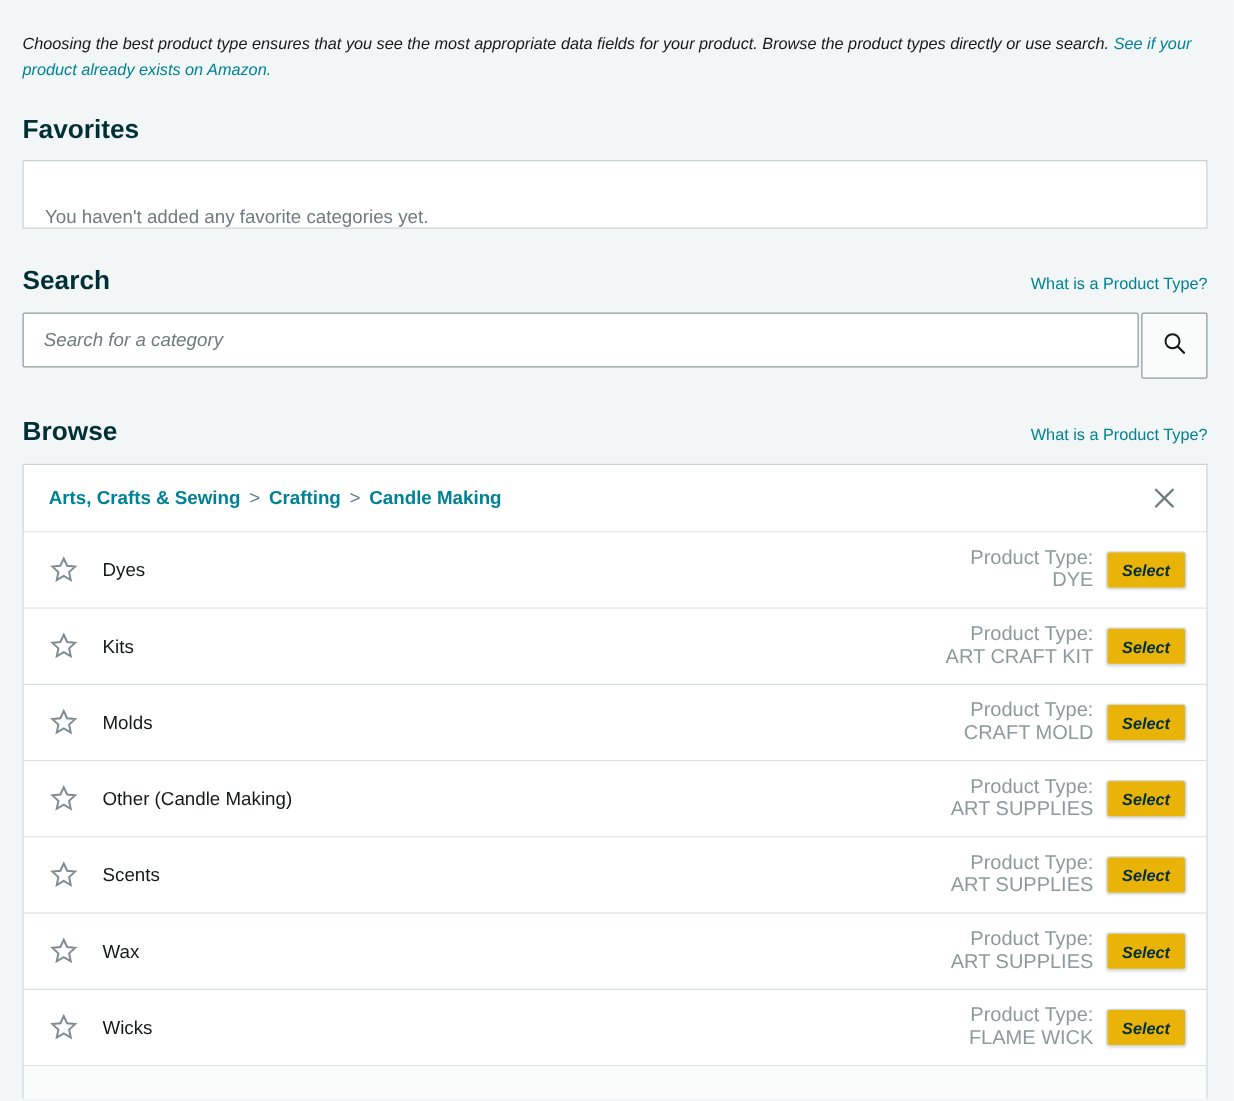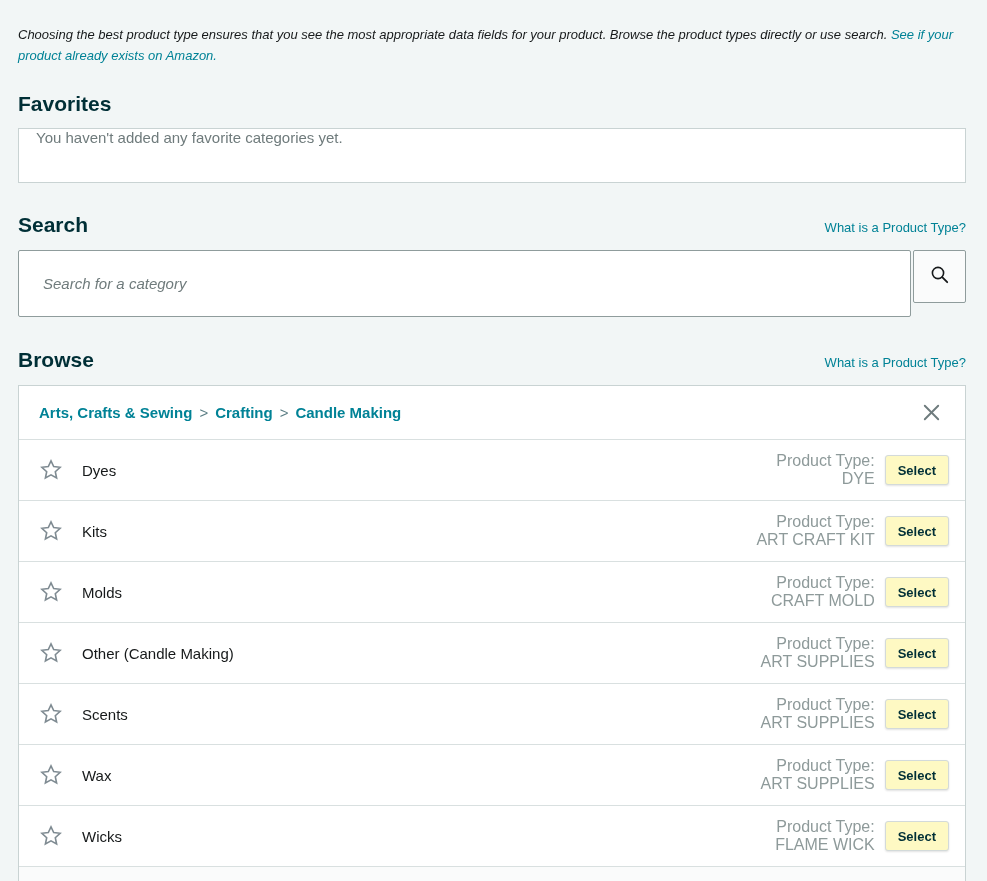"You haven't added any favorite" .favorites-box { align-items: flex-start -> flex-end }
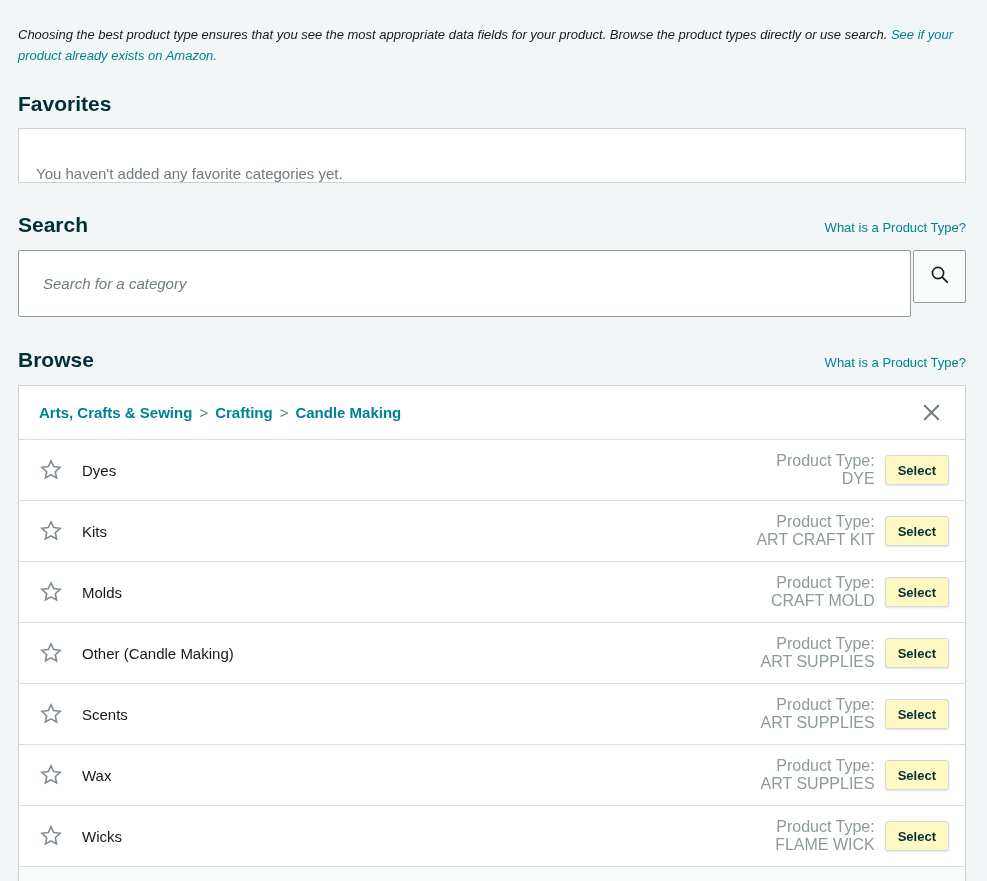"Search for a category" .search-input { height: 67px -> 44px; padding: 0 24px -> 0 16px }
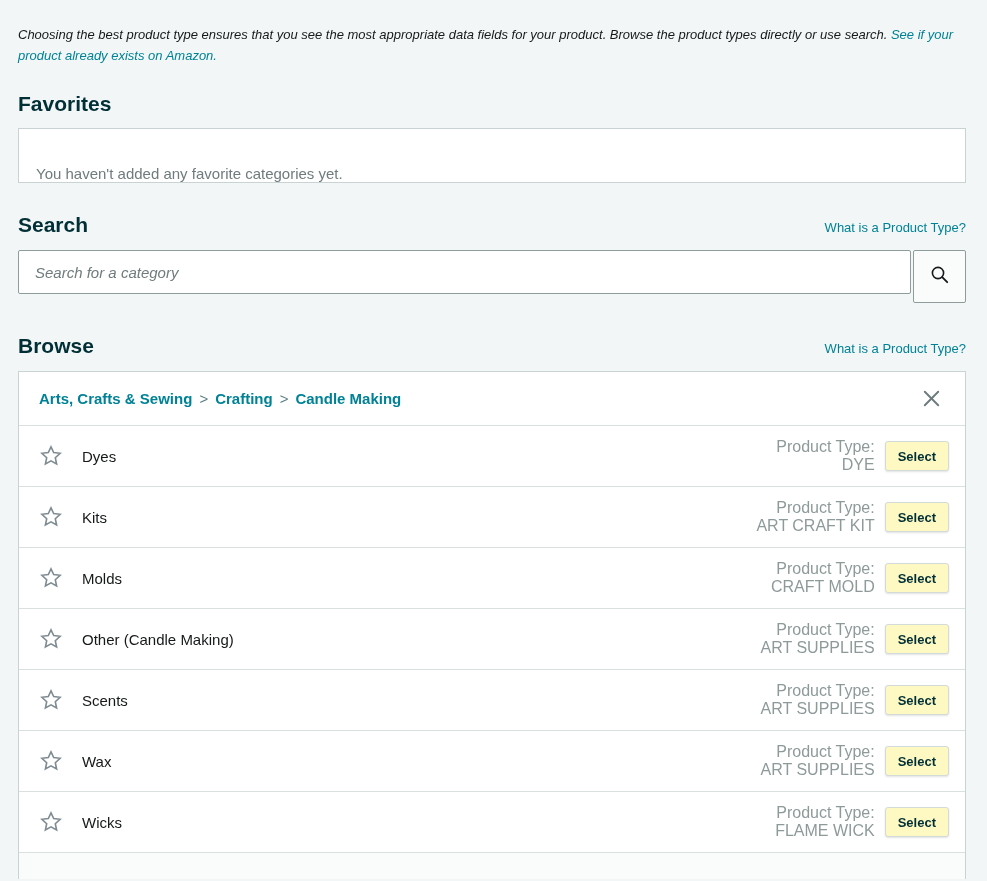"Select" .select-btn { background: #fef9c3 -> #eab308; font-style: none -> italic }
